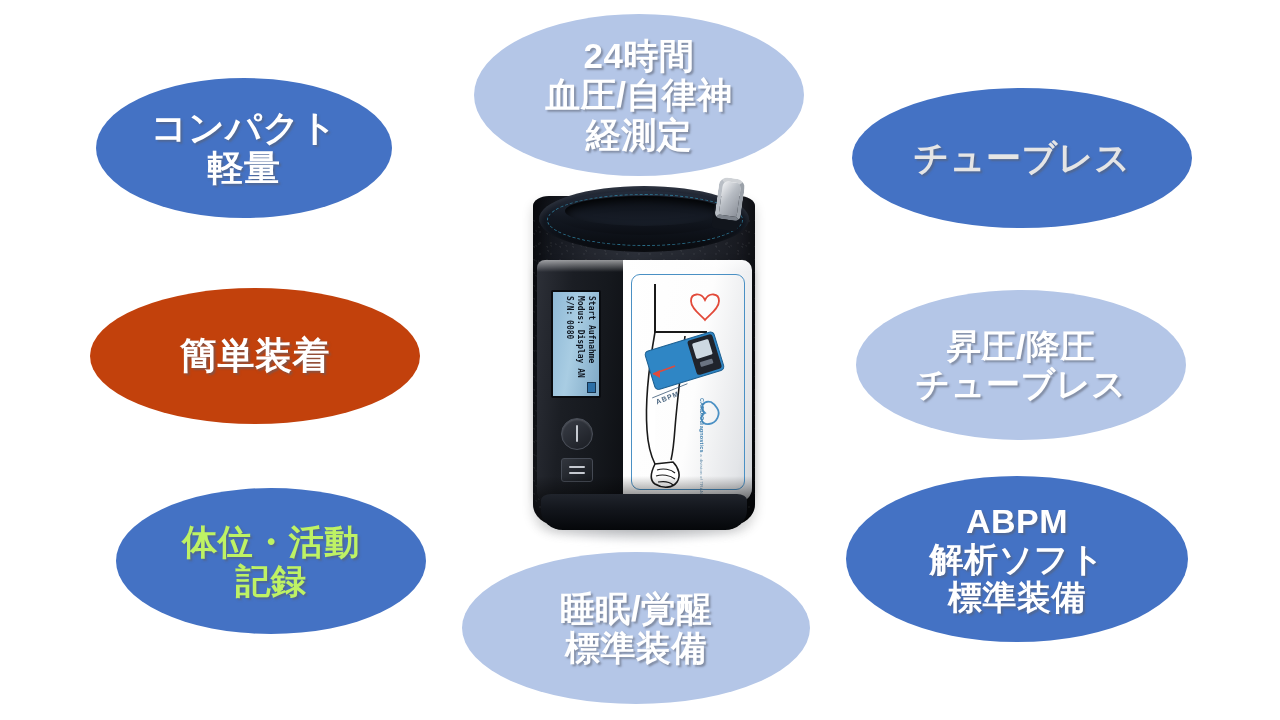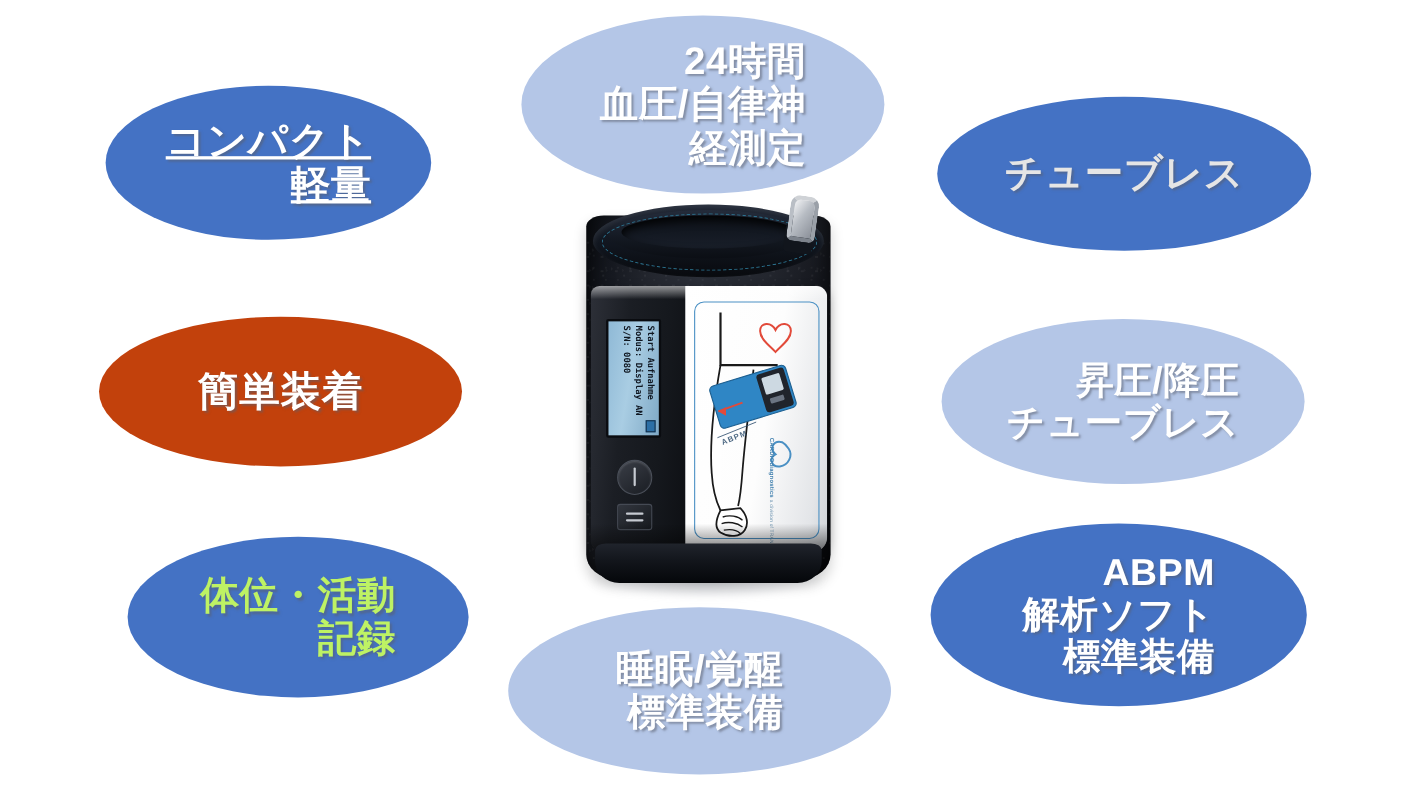"24時間" .ellipse { text-align: right -> center }
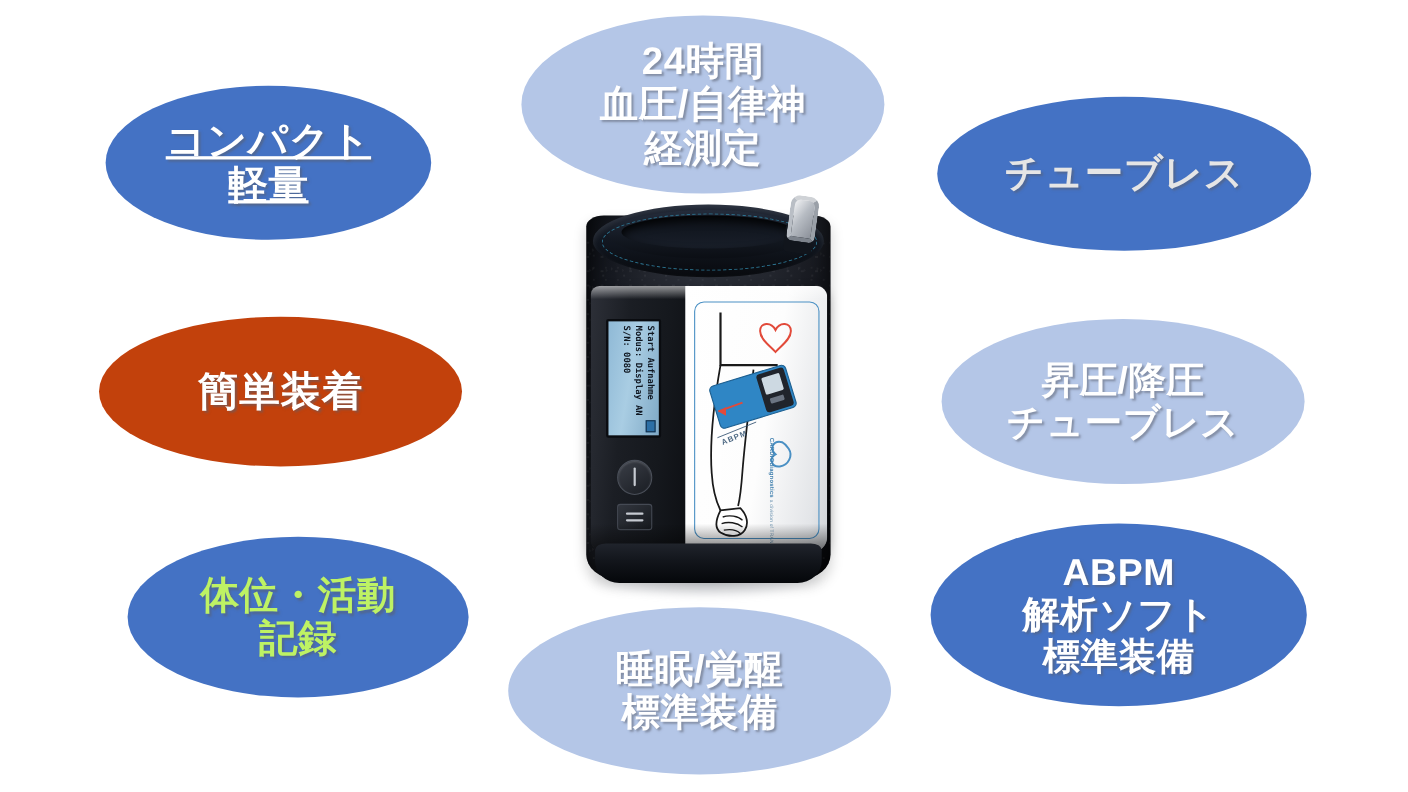"コンパクト" div.ellipse { text-decoration: underline -> none }
